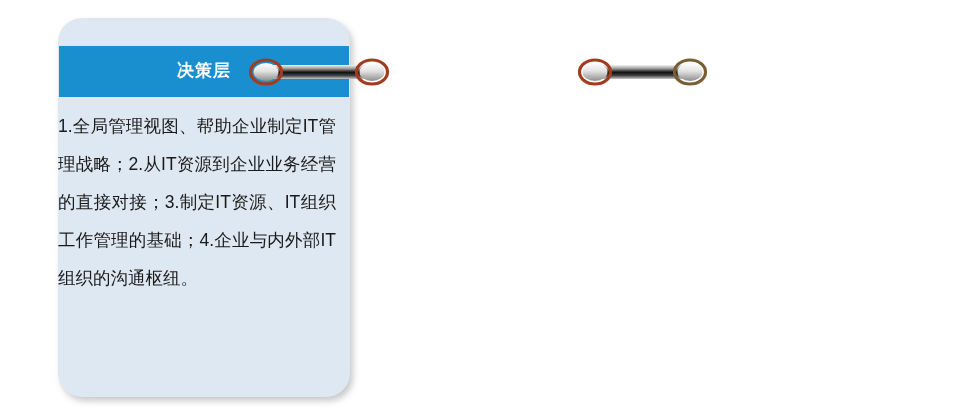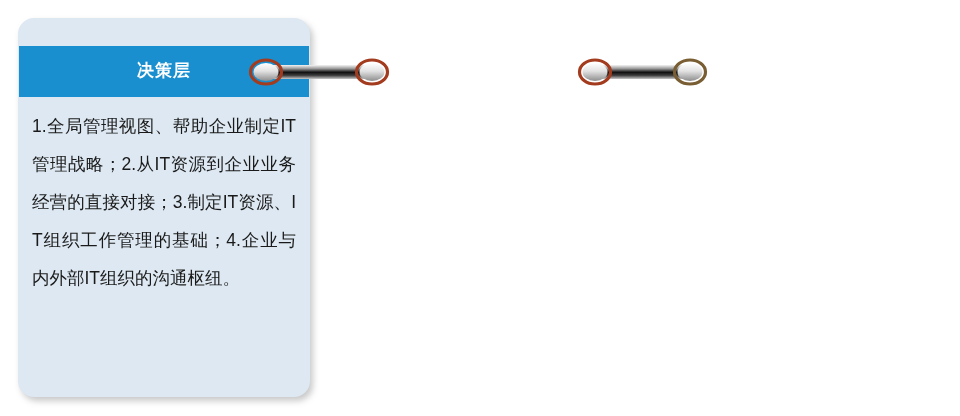"决策层" .card { border-radius: 16px -> 24px; margin-left: none -> 40px }
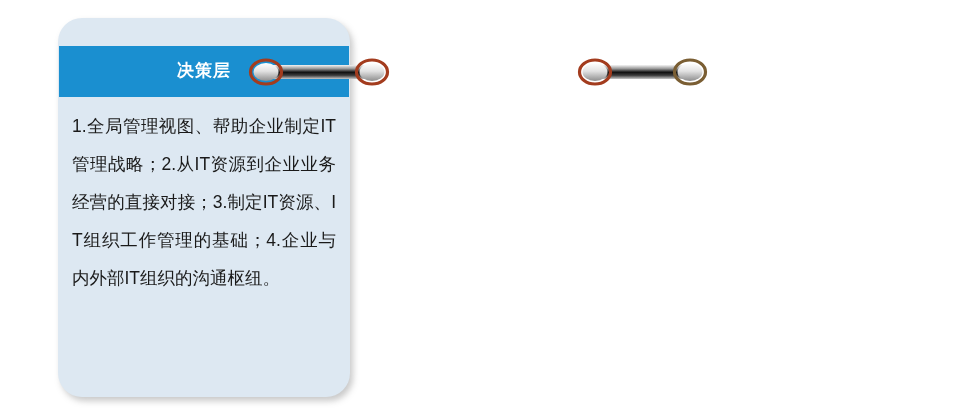"1.全局管理视图、帮助企业制定IT管理战略；2.从IT资源到企业业务经营的直接对" .card .body { padding: 10px 14px 0 14px -> 10px 14px 0 0 }
